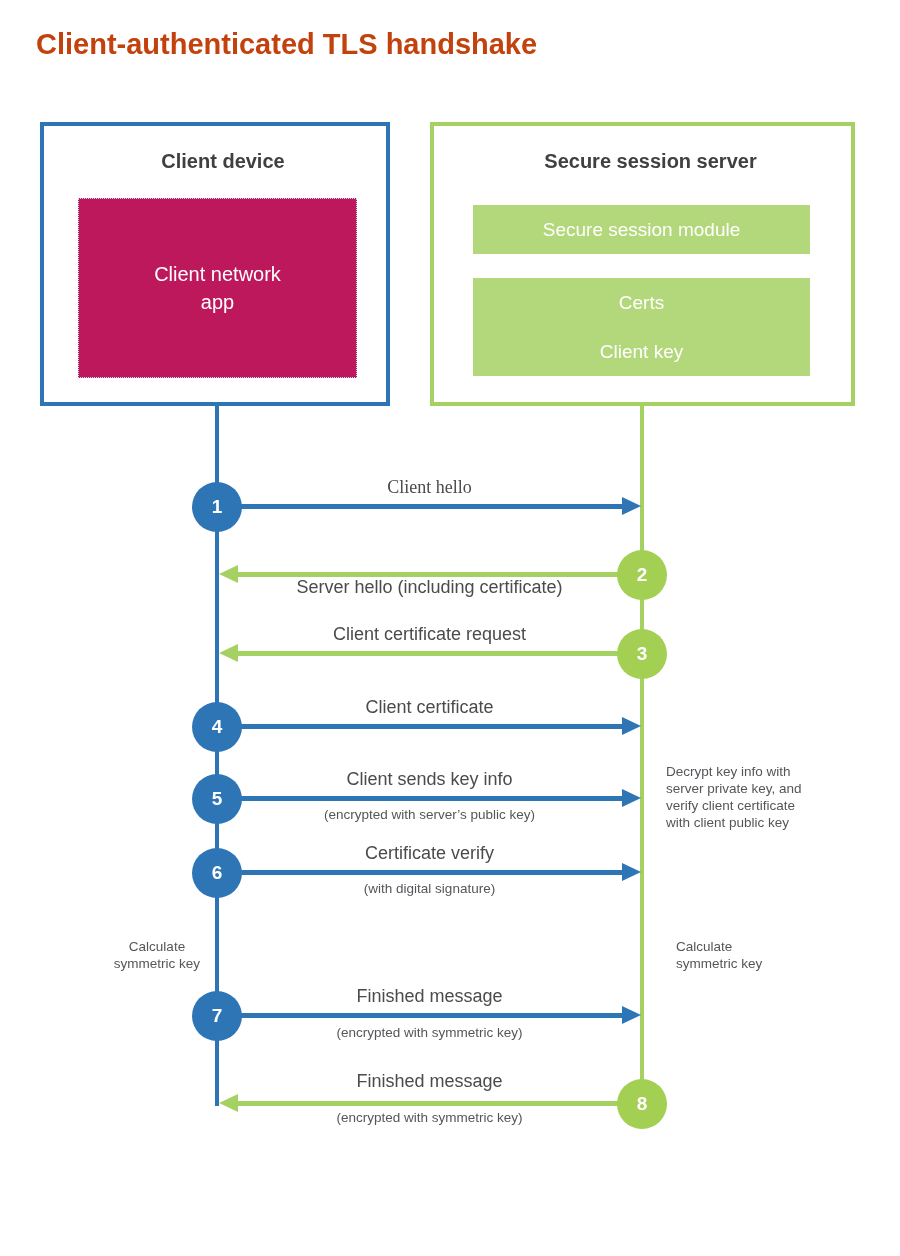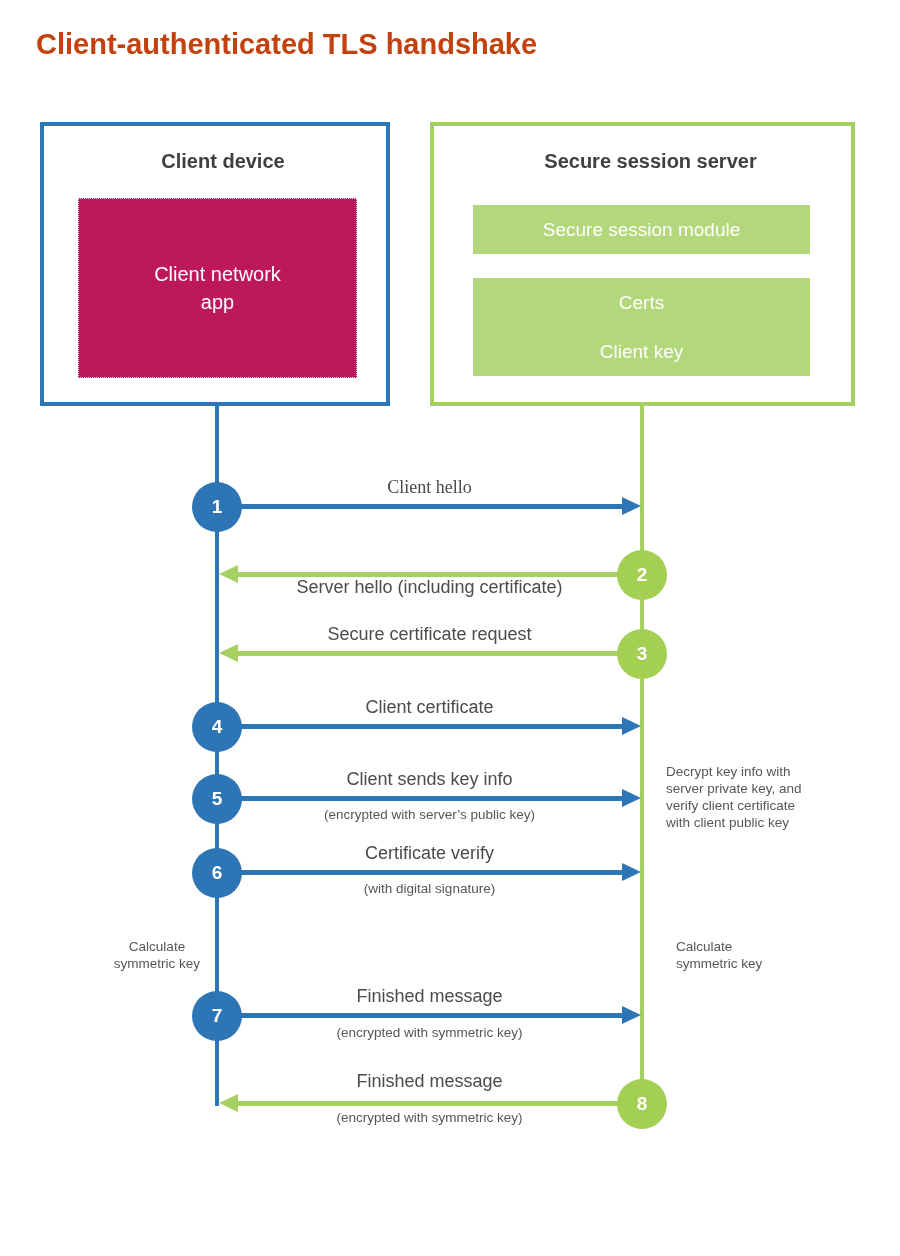"Secure certificate request" div.msg-label { text: Secure -> Client }
